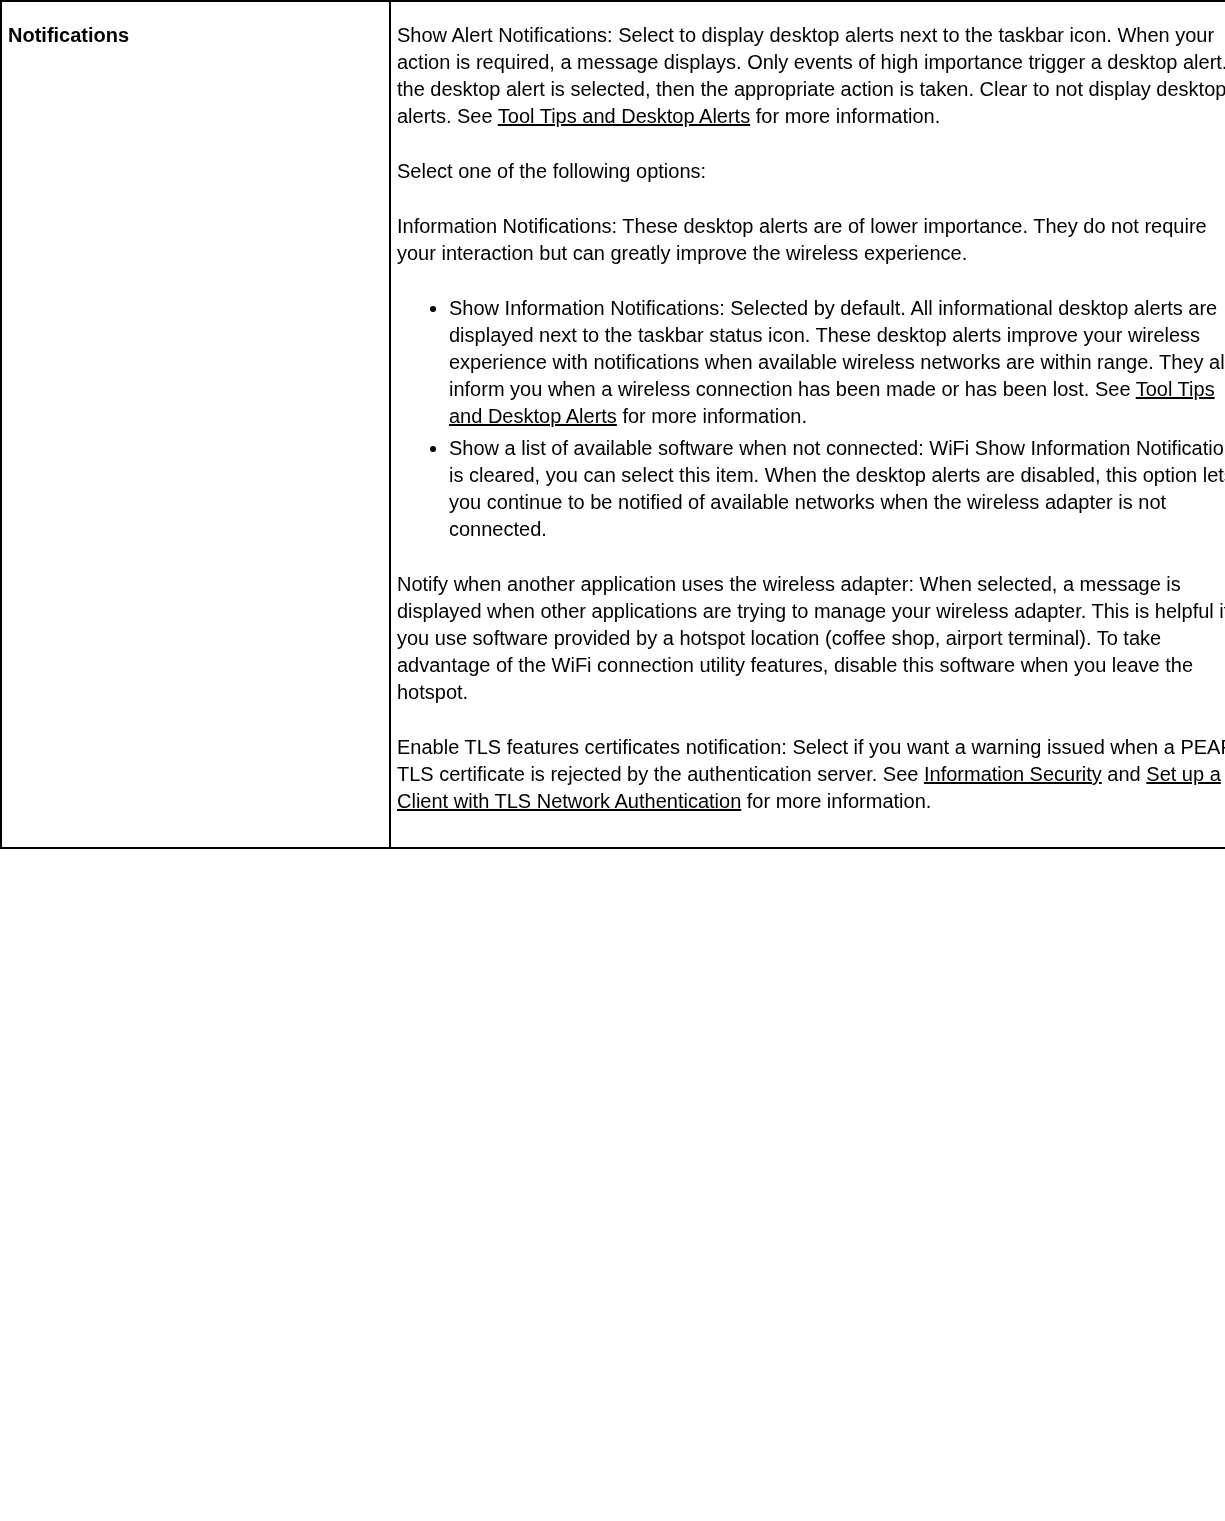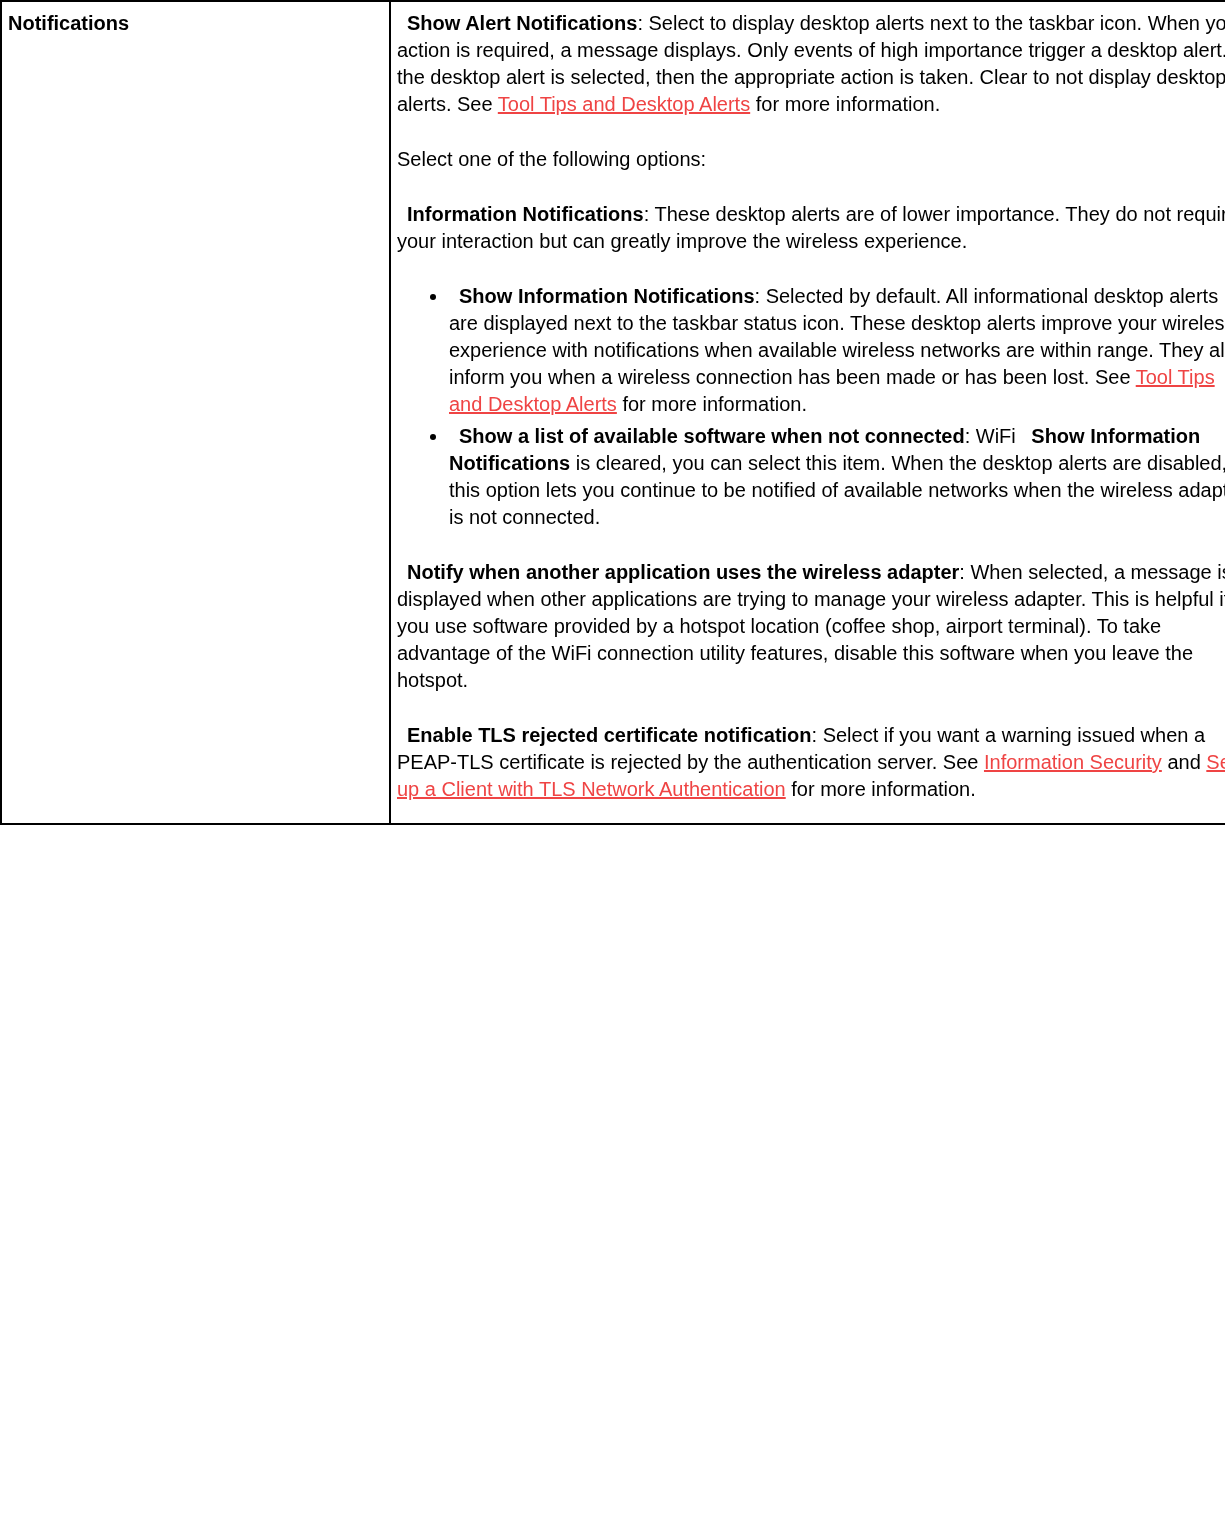"Notifications" td { padding: 8px 6px -> 20px 6px }
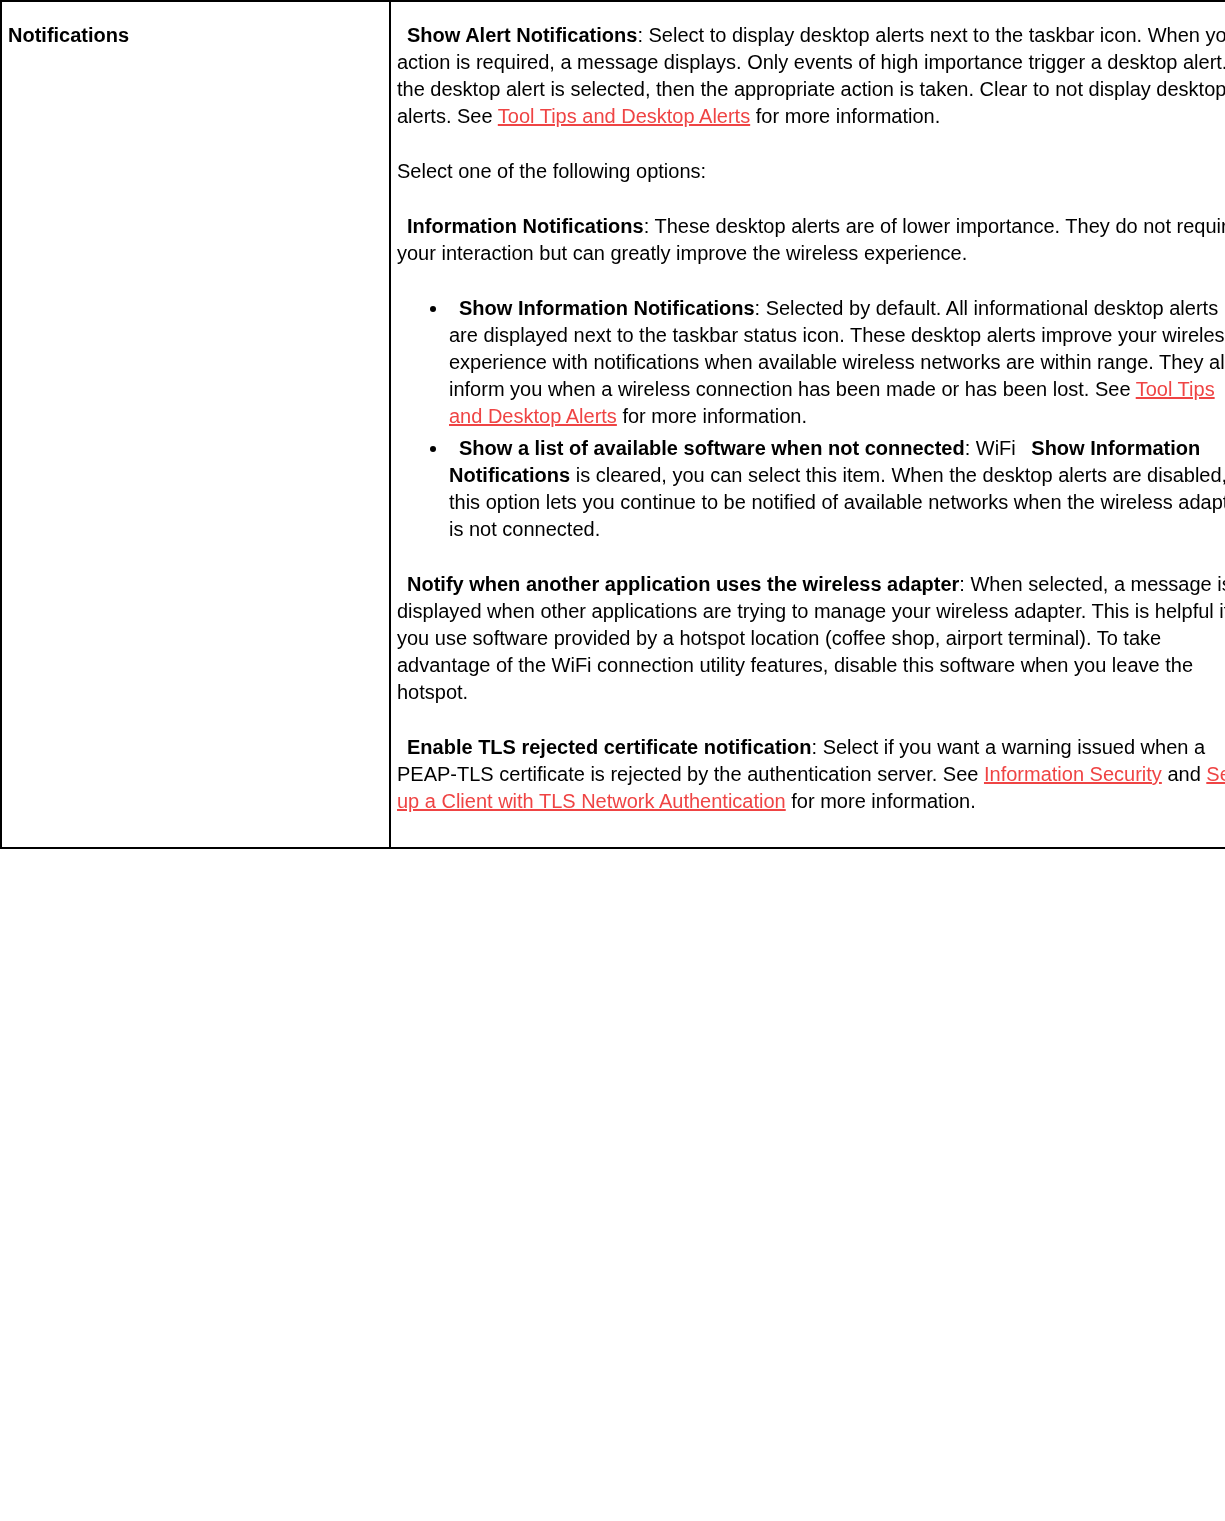"Show Alert Notifications" b { font-weight: bold -> normal; margin-left: 10px -> none }
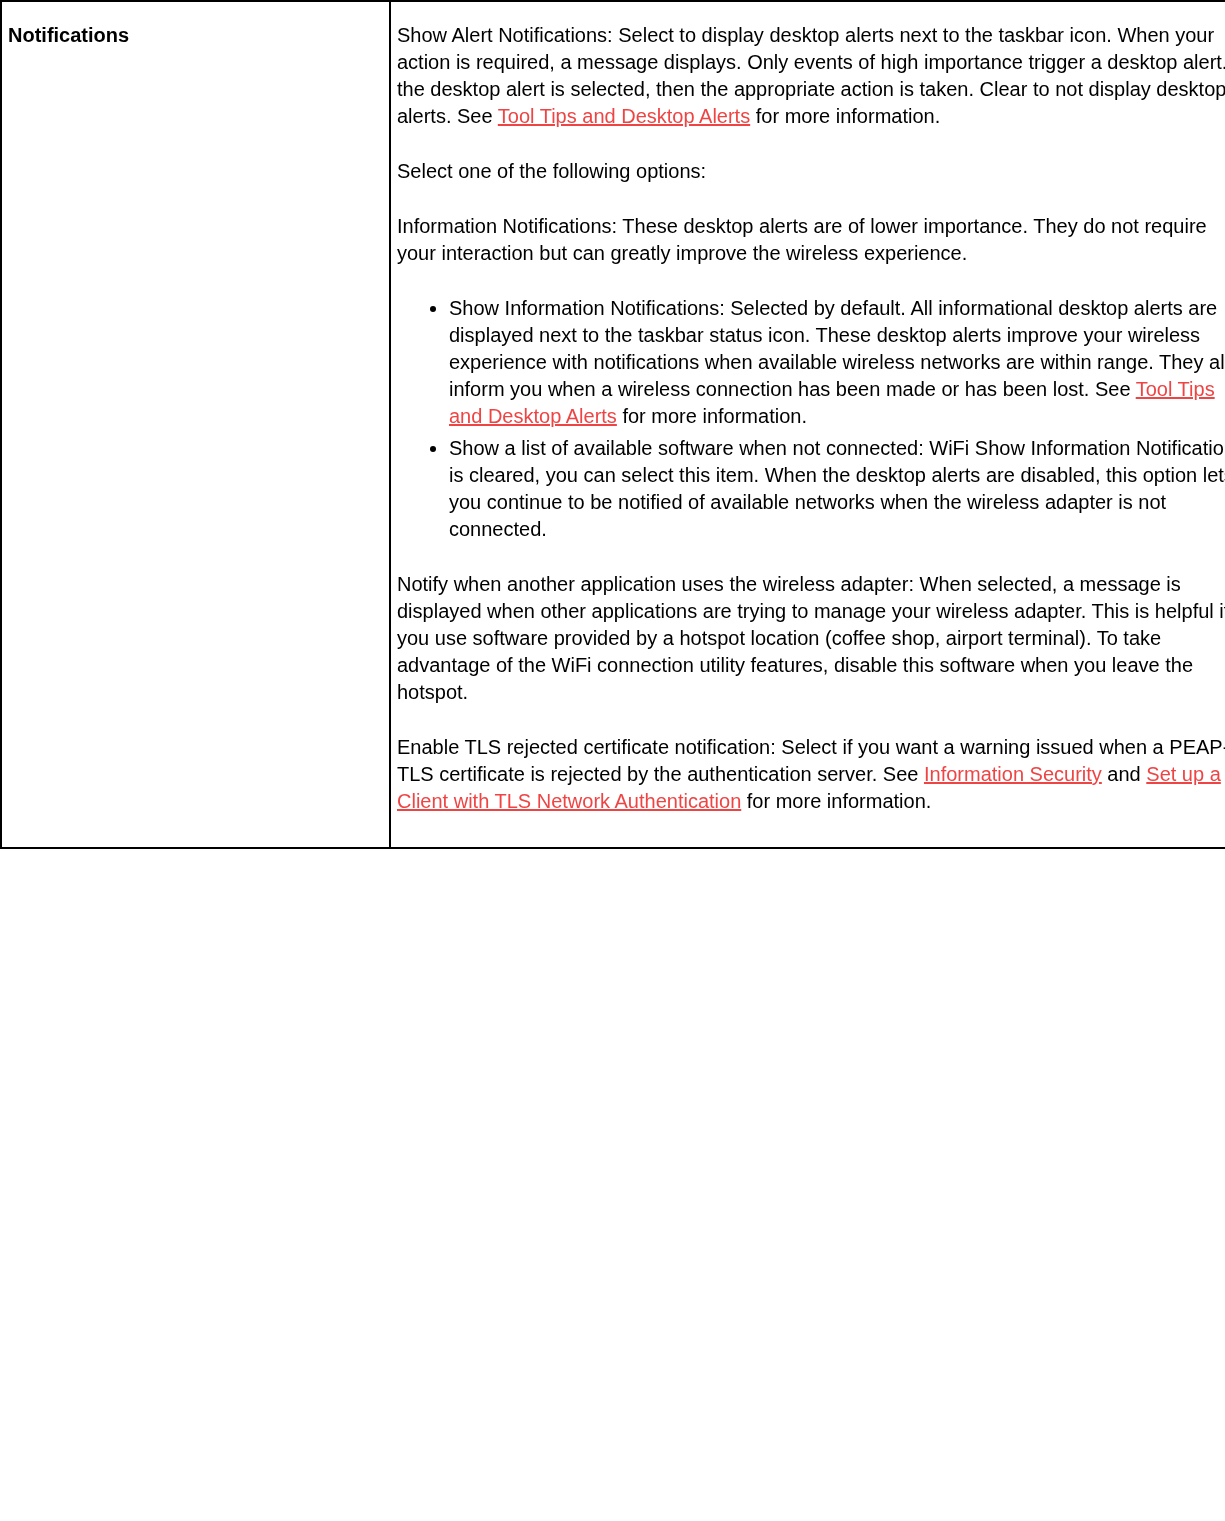"Tool Tips and Desktop Alerts" a.link { color: #ef4444 -> #000000 }
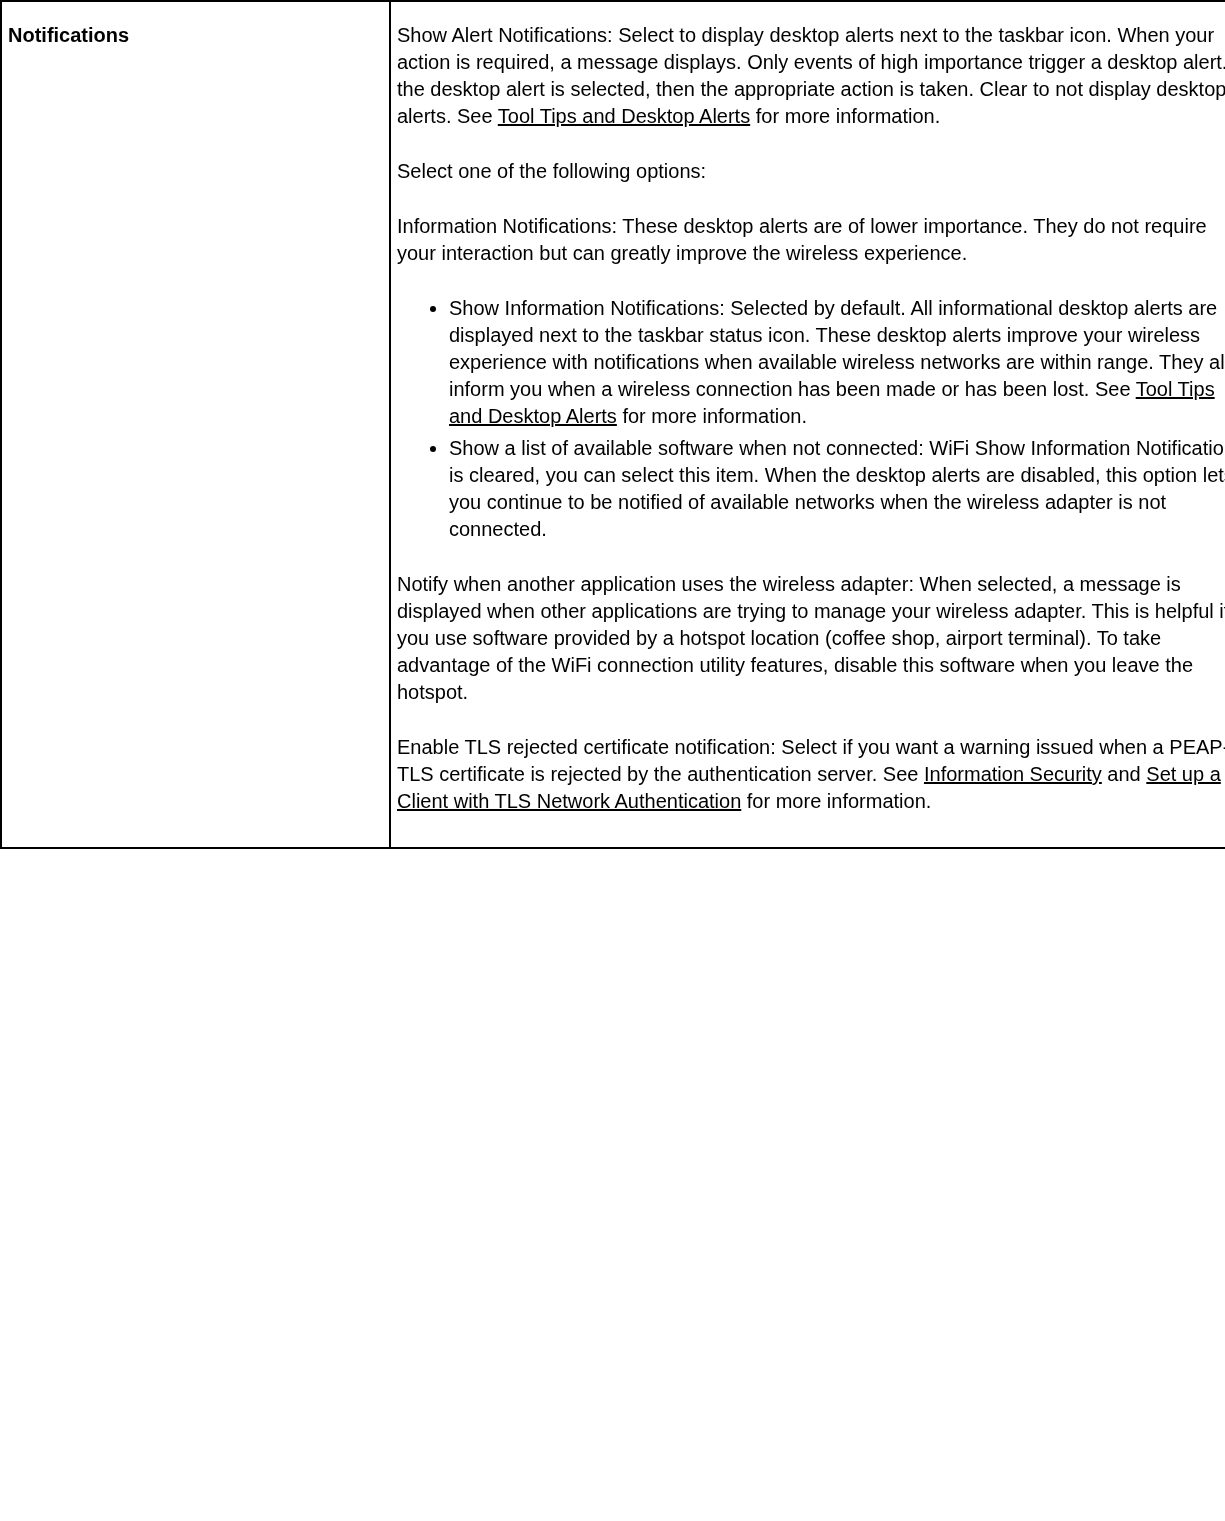"Enable TLS rejected certificate" b { text: rejected certificate -> features certificates }
